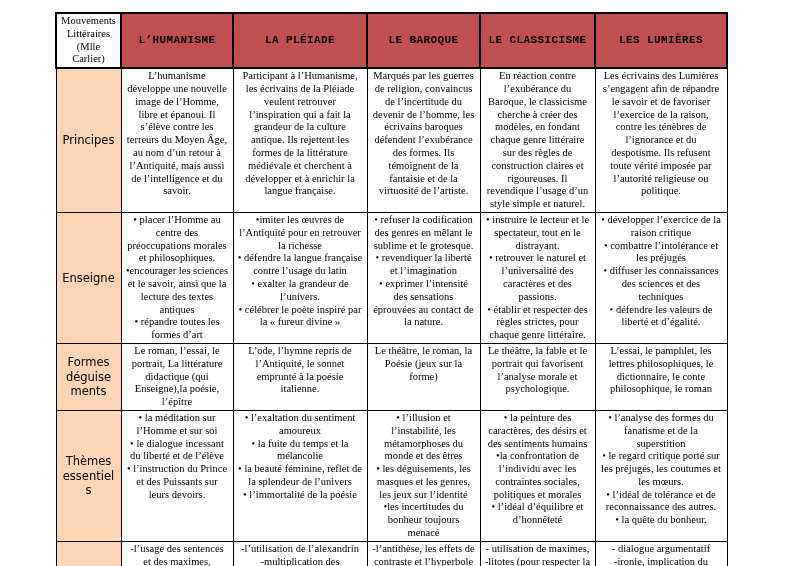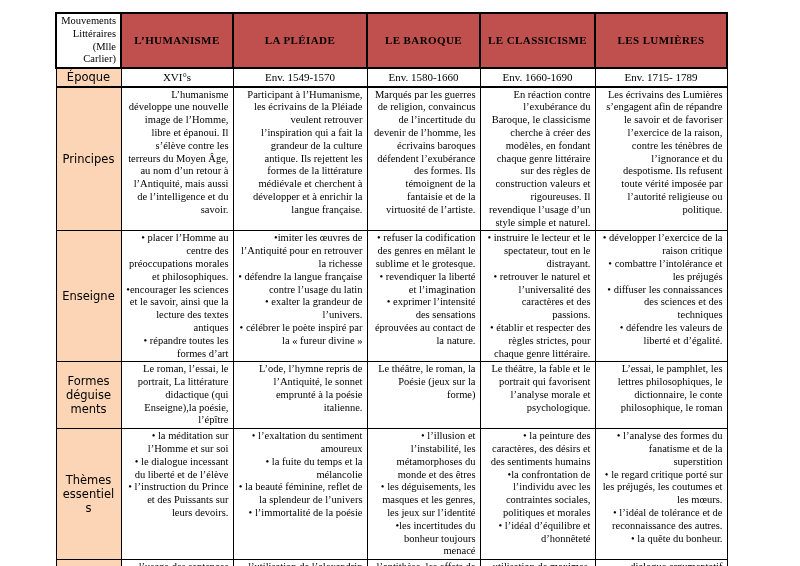"Mouvements" th, td { text-align: right -> center }
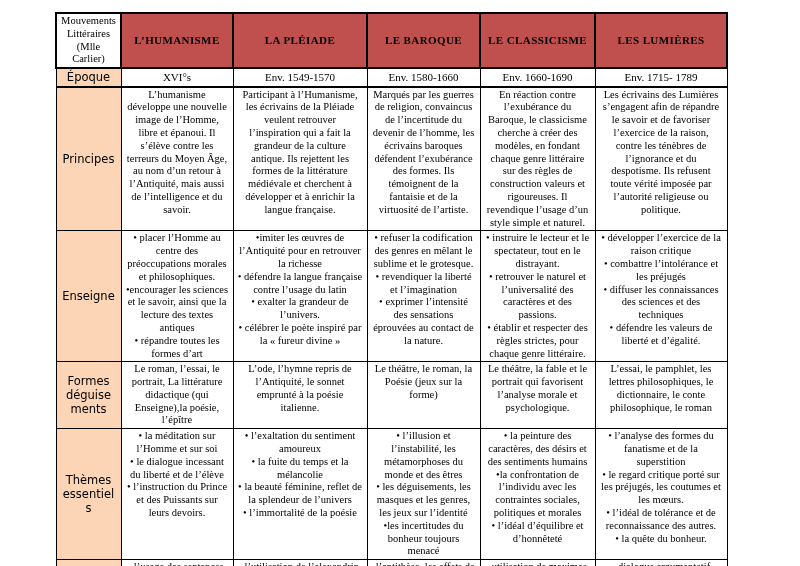"L’HUMANISME" .colhead { font-family: Liberation Serif, serif -> Liberation Mono, monospace }
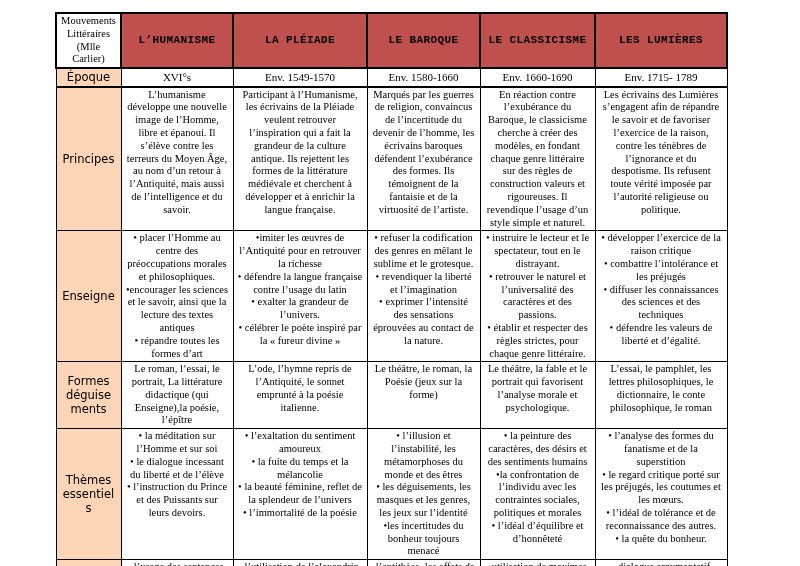"Époque" tr.r-epoque { html: <tr> <th>Époque</th> <td>XVI°s</td> <td>Env. 1549-1570</td> <td>Env. 1580-1660</td> <td>Env. 1660-1690</td> <td>Env. 1715- 1789</td> </tr> -> none }
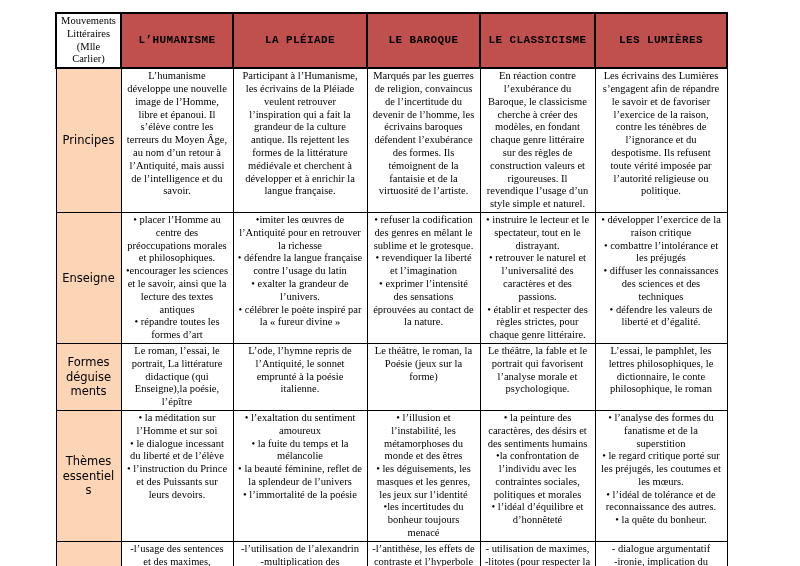"En réaction contre l’exubérance du" td.pre { text: valeurs -> claires }
